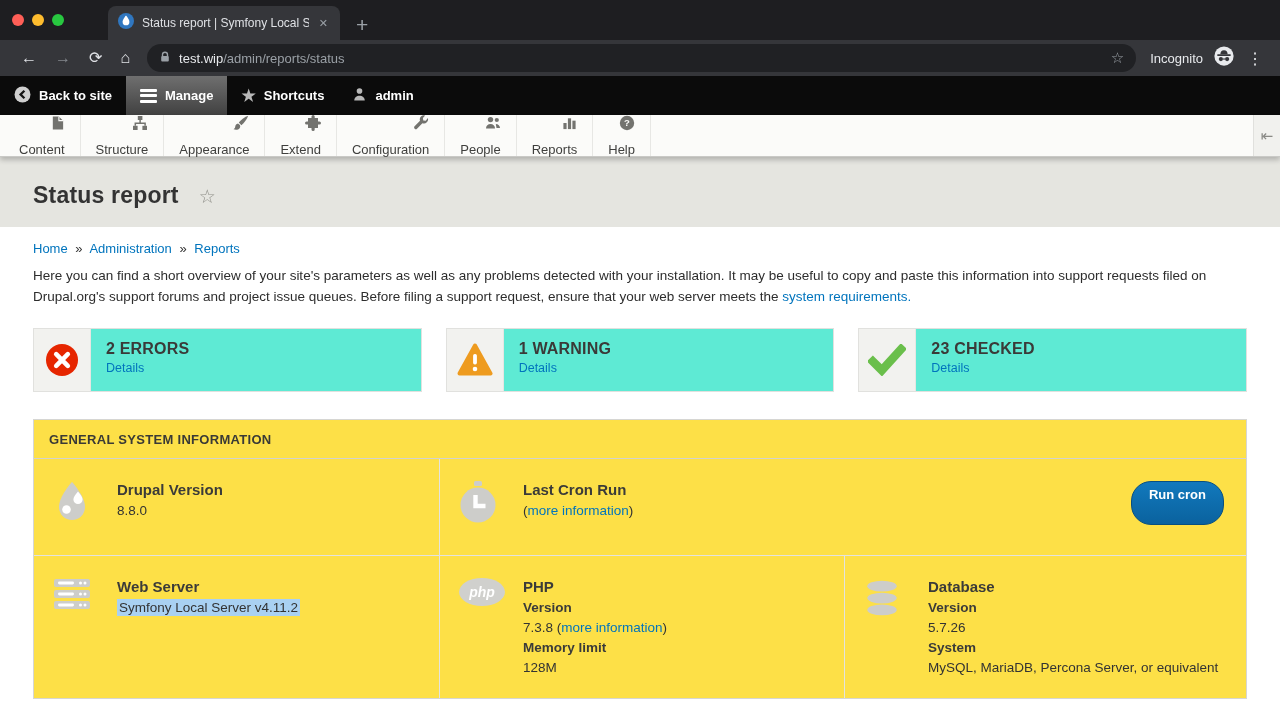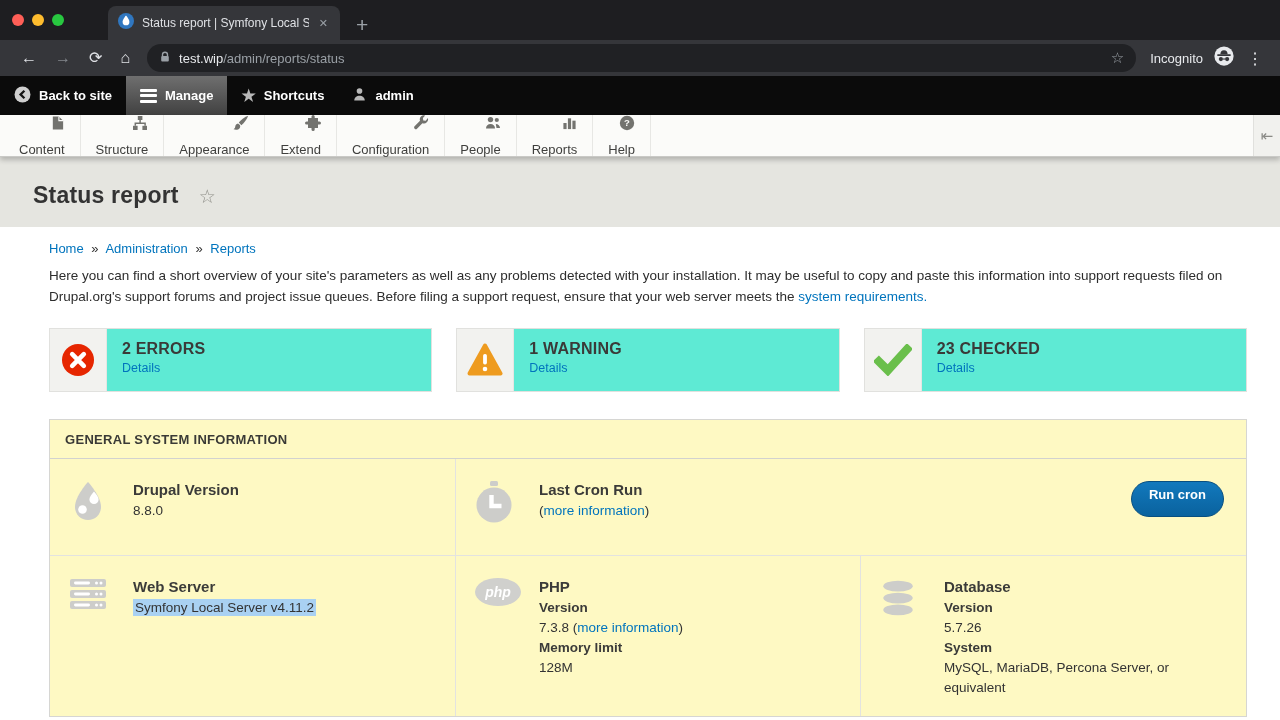"Home » Administration » Reports" .content { margin-left: 16px -> none }
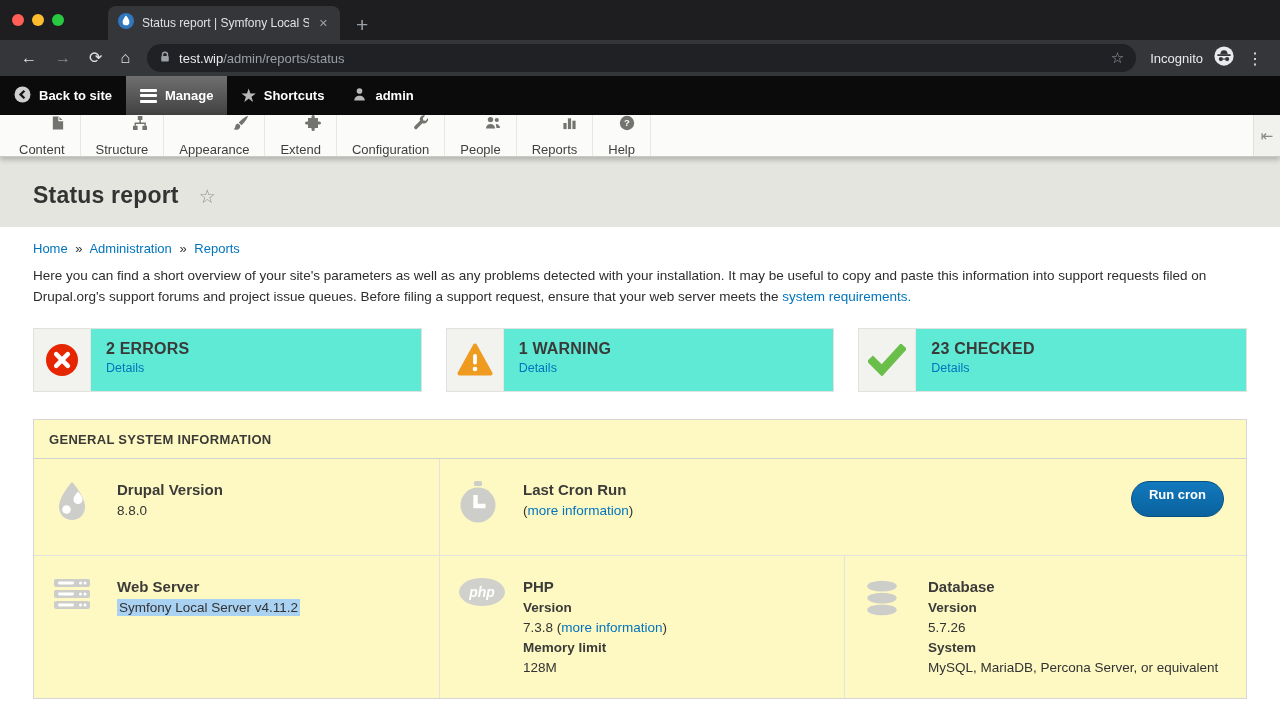"GENERAL SYSTEM INFORMATION" .sysinfo { background: #fef9c3 -> #fde047 }
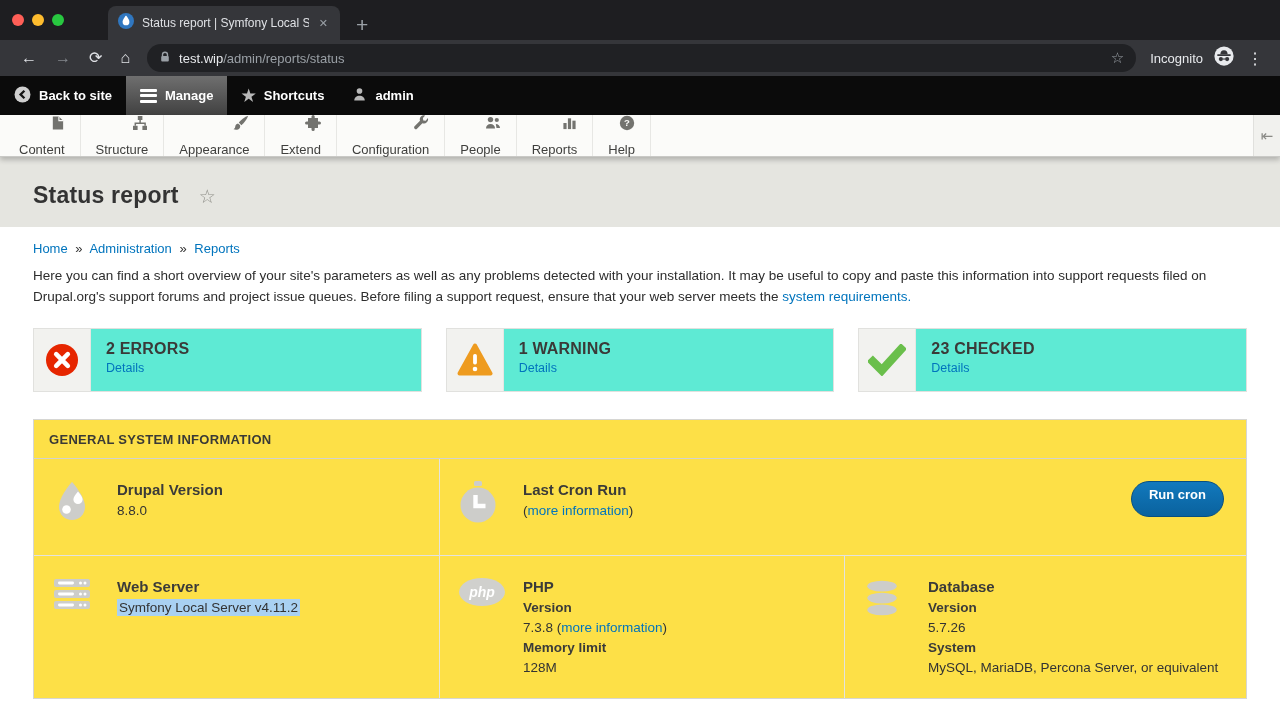"Run cron" .run-cron { padding: 5px 17px 14px -> 5px 17px 22px }
